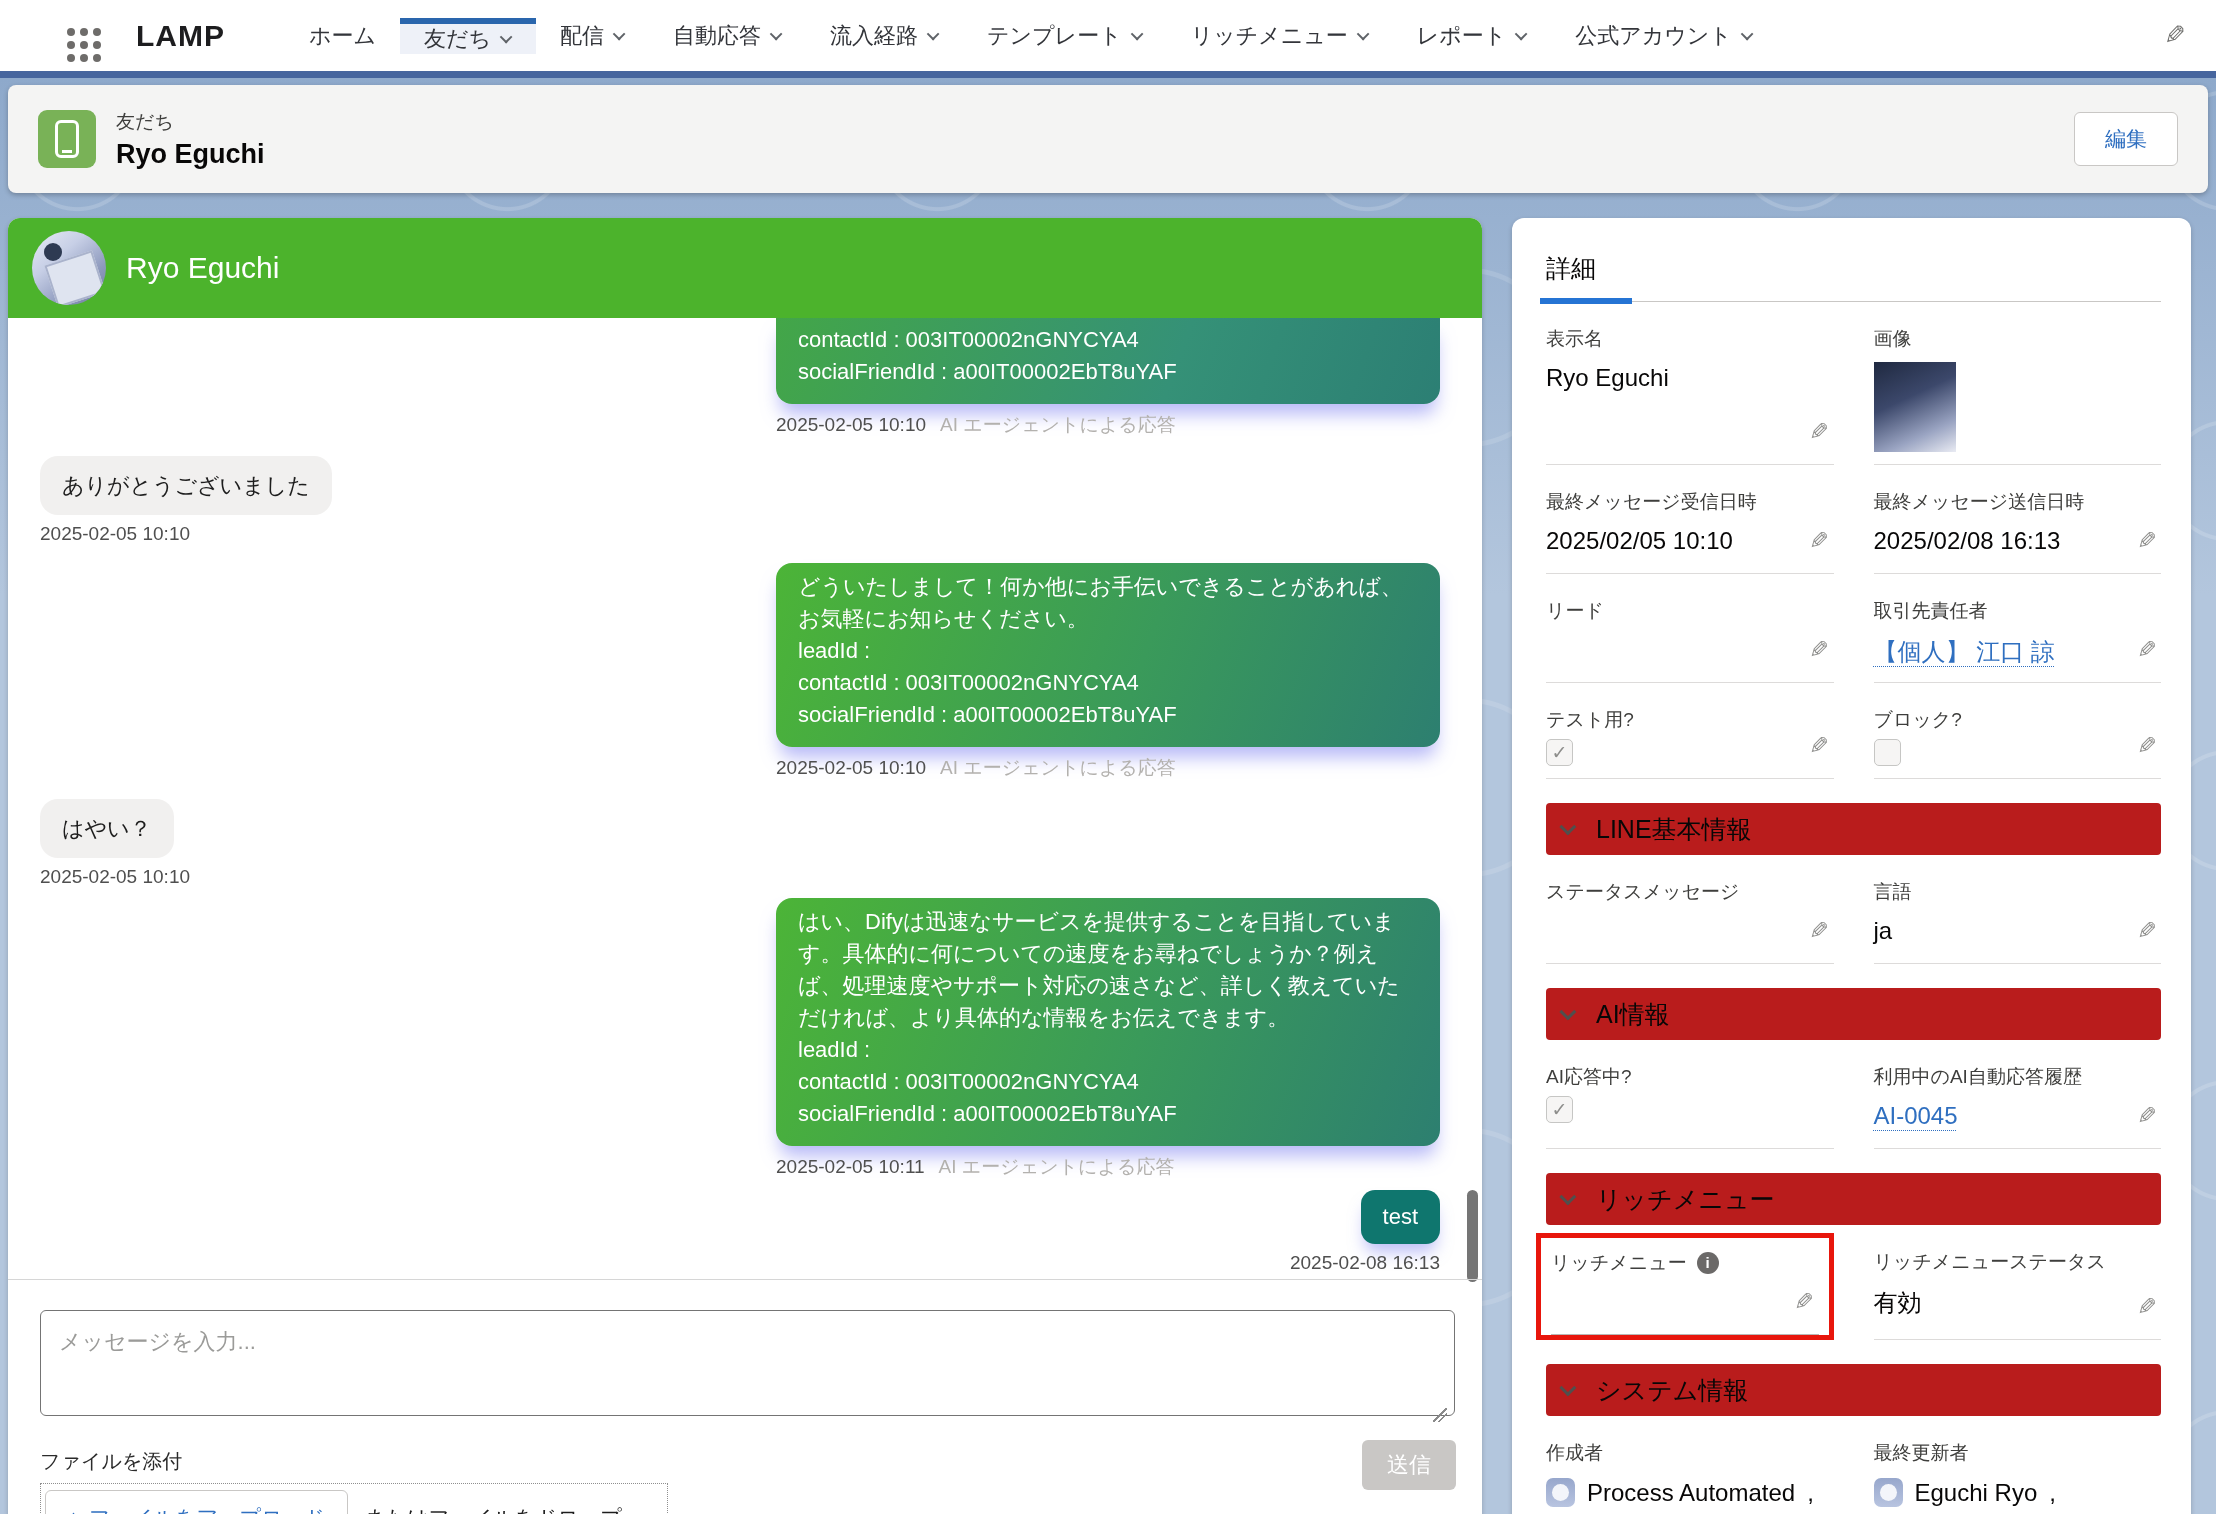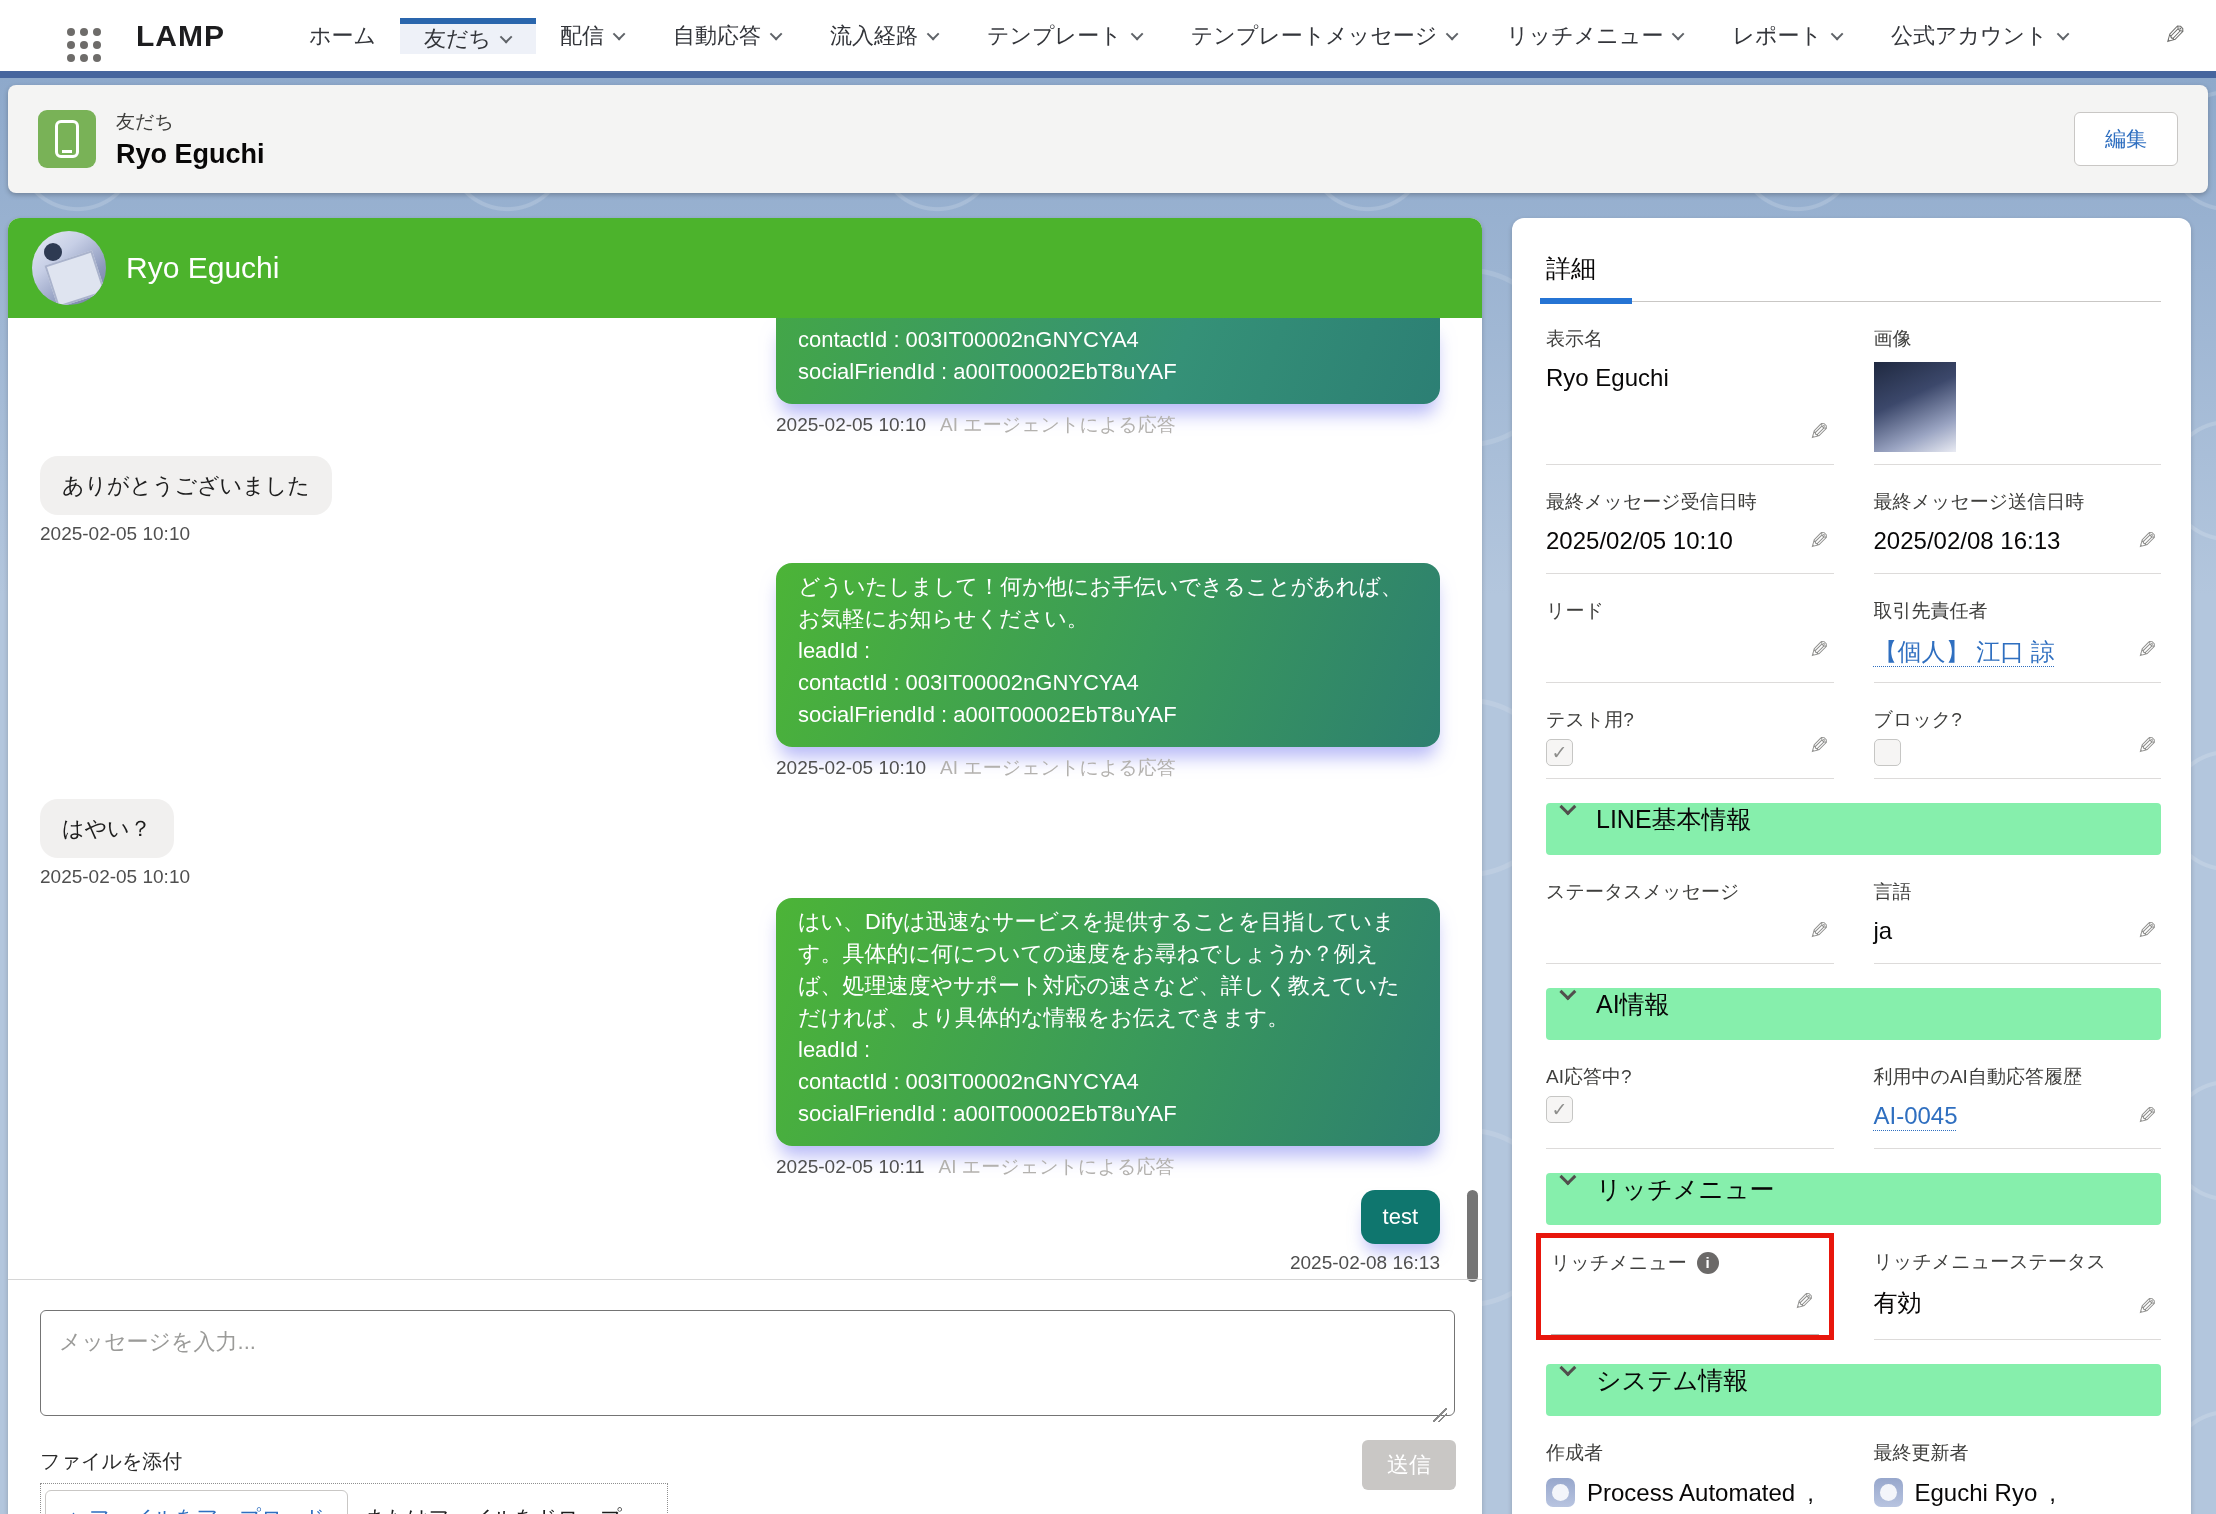"テンプレートメッセージ" span.tab { html: <span> <span>テンプレートメッセージ</span> <i></i> </span> -> none }
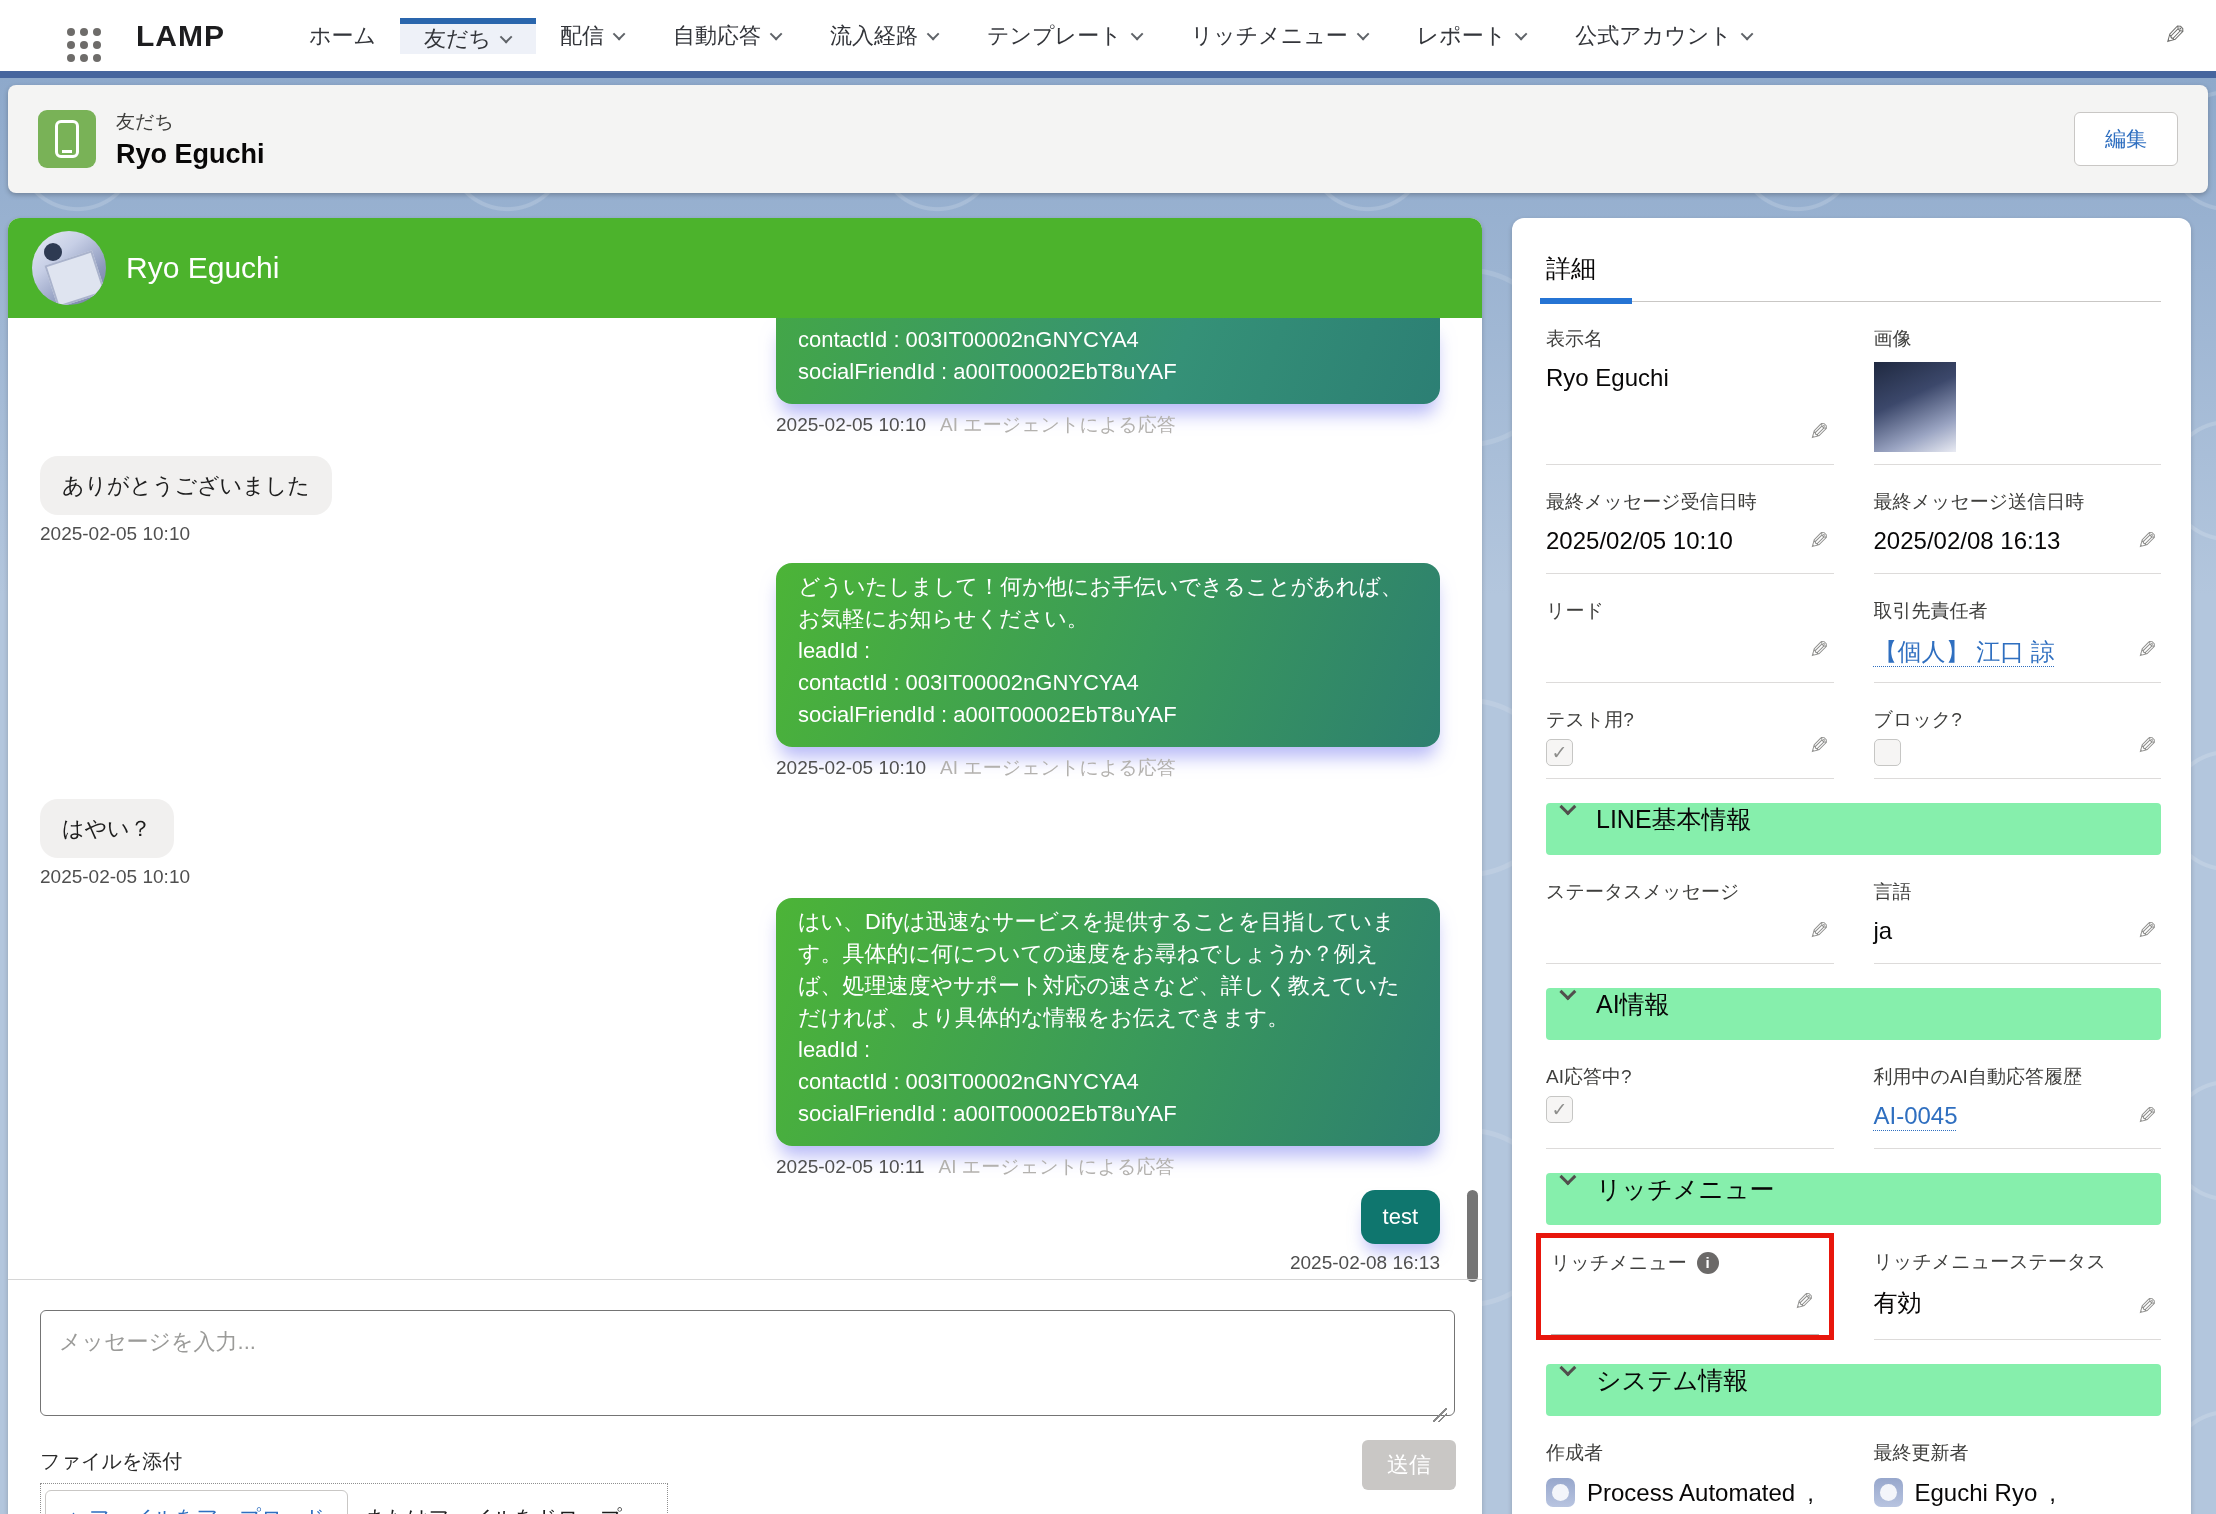"LINE基本情報" .section-bar { align-items: flex-start -> center; background: #86efac -> #b91c1c }
